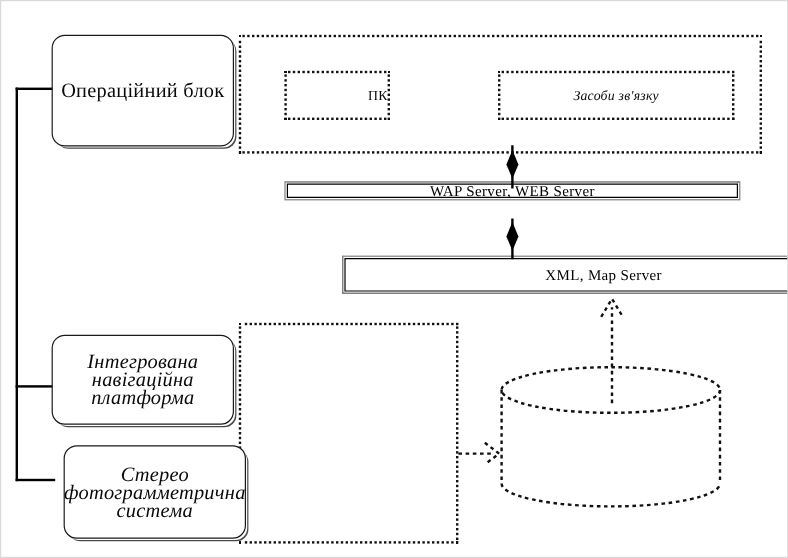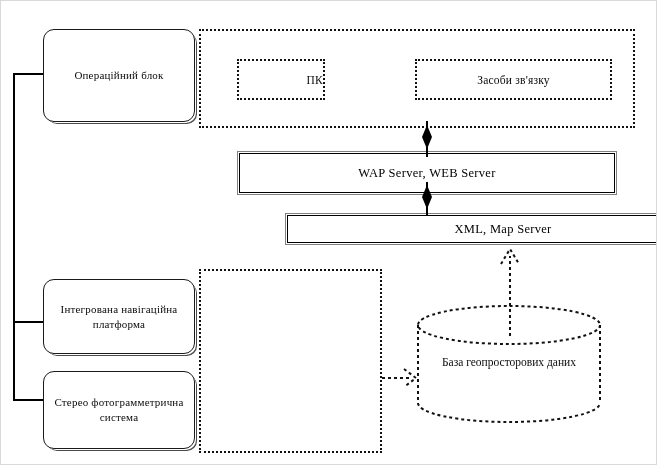"Операційний блок" .proc .lbl { font-size: 11px -> 17px }
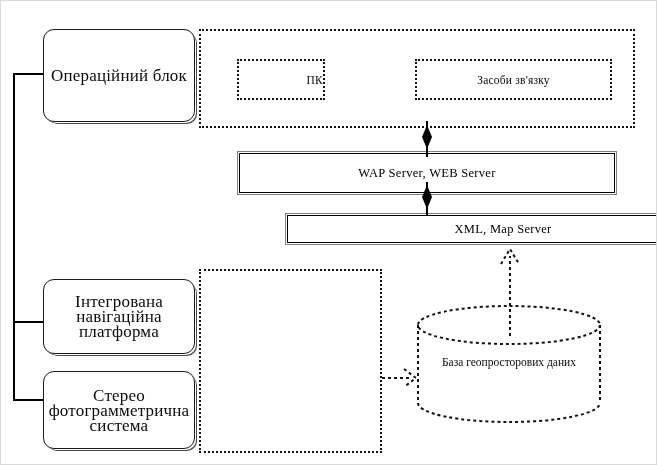"Засоби зв'язку" div.abs { font-style: none -> italic }
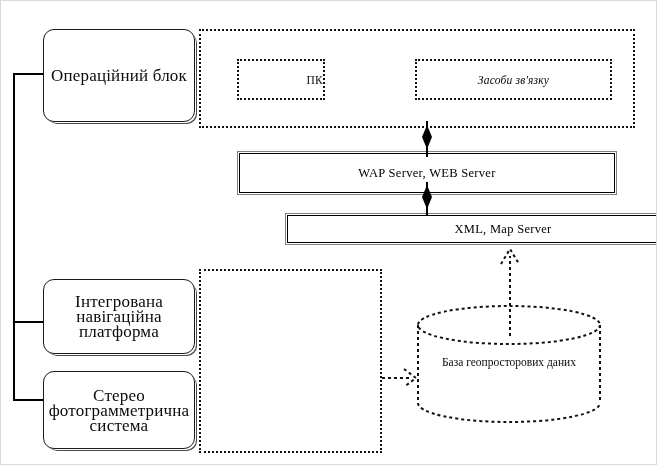"WAP Server, WEB Server" div.abs { height: 44px -> 16px }
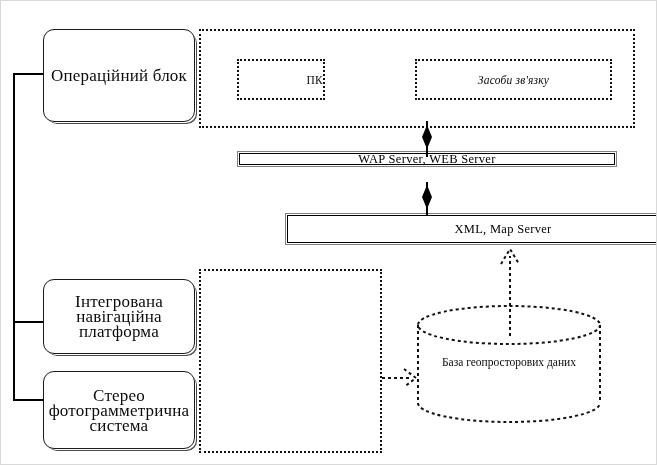"Інтегрована навігаційна платформа" div.abs { font-style: none -> italic }
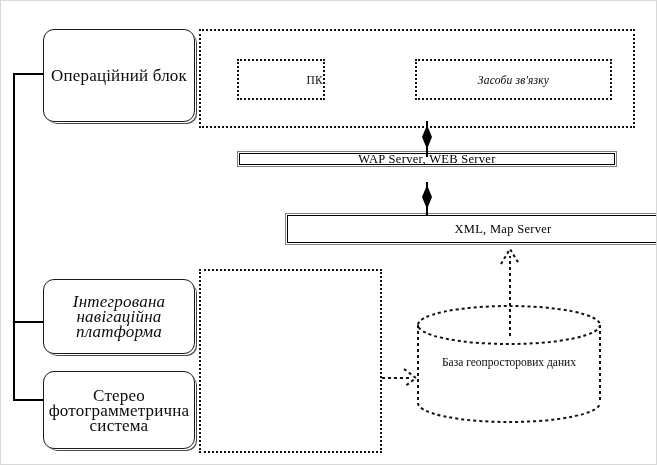"База геопросторових даних" div.db-label { html: <div>База геопросторових даних</div> -> none }
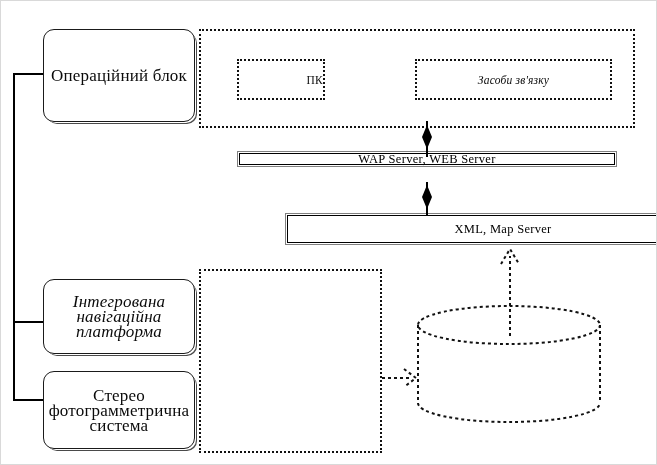"Стерео фотограмметрична система" div.abs { font-style: none -> italic; left: 42px -> 52px }
